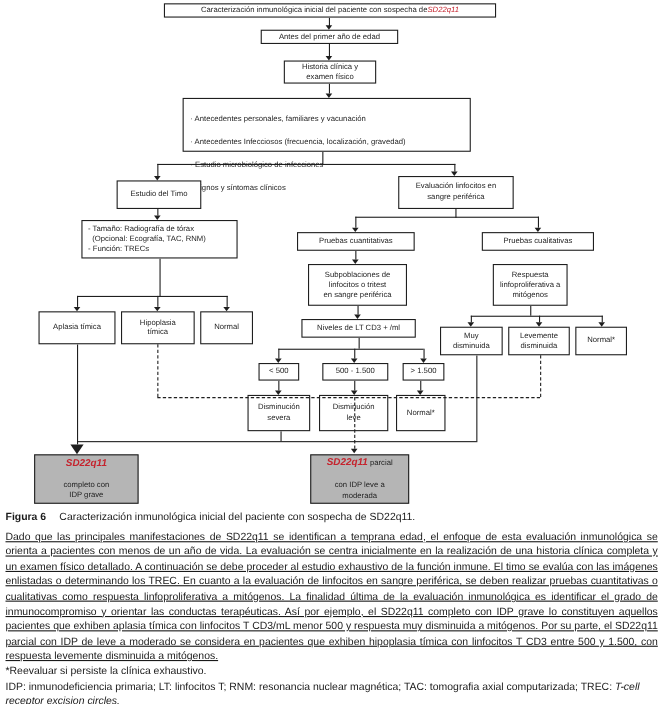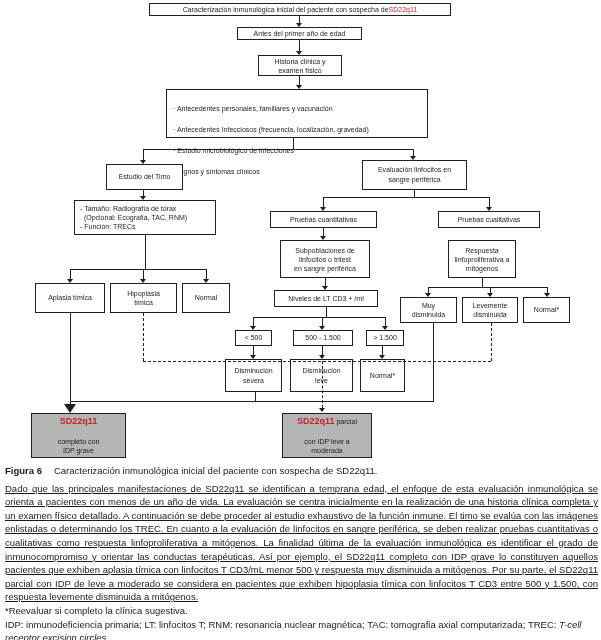"SD22q11" .red { font-style: none -> italic }
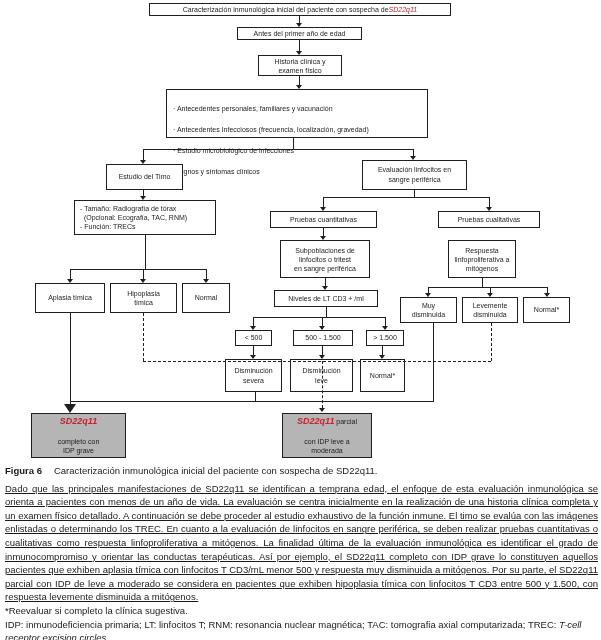"*Reevaluar si completo la clínica" div { text: completo la clínica sugestiva -> persiste la clínica exhaustivo }
